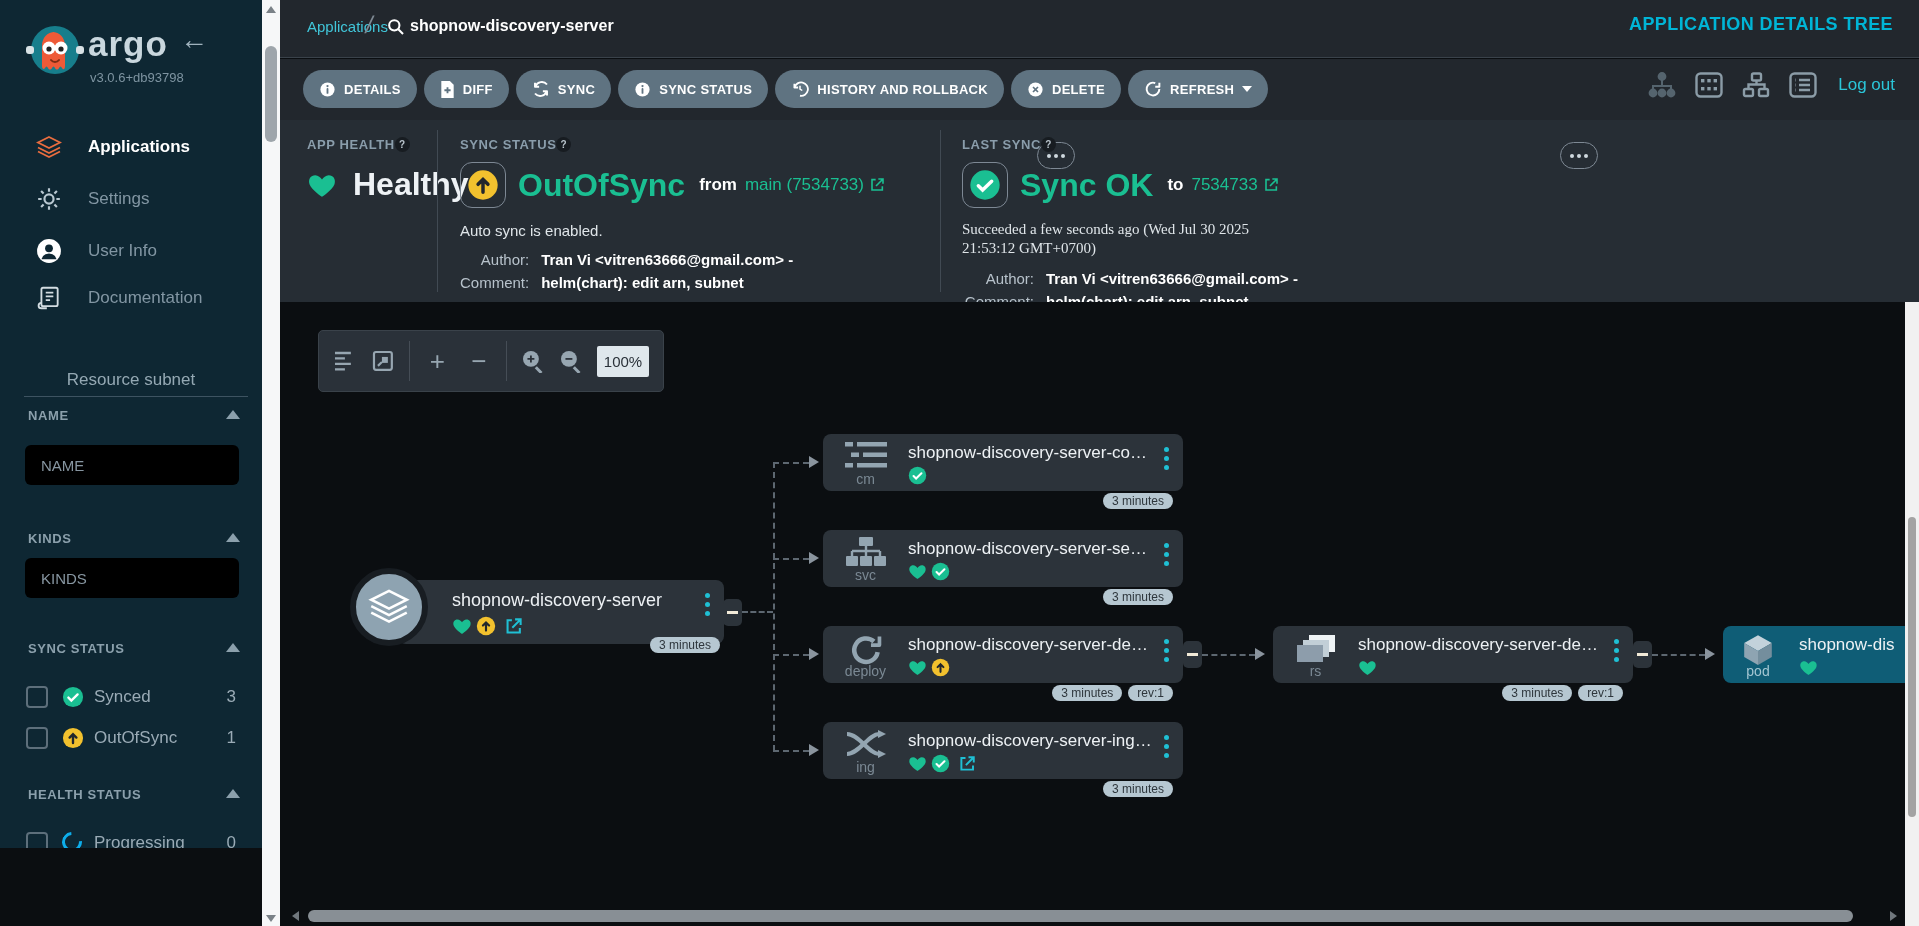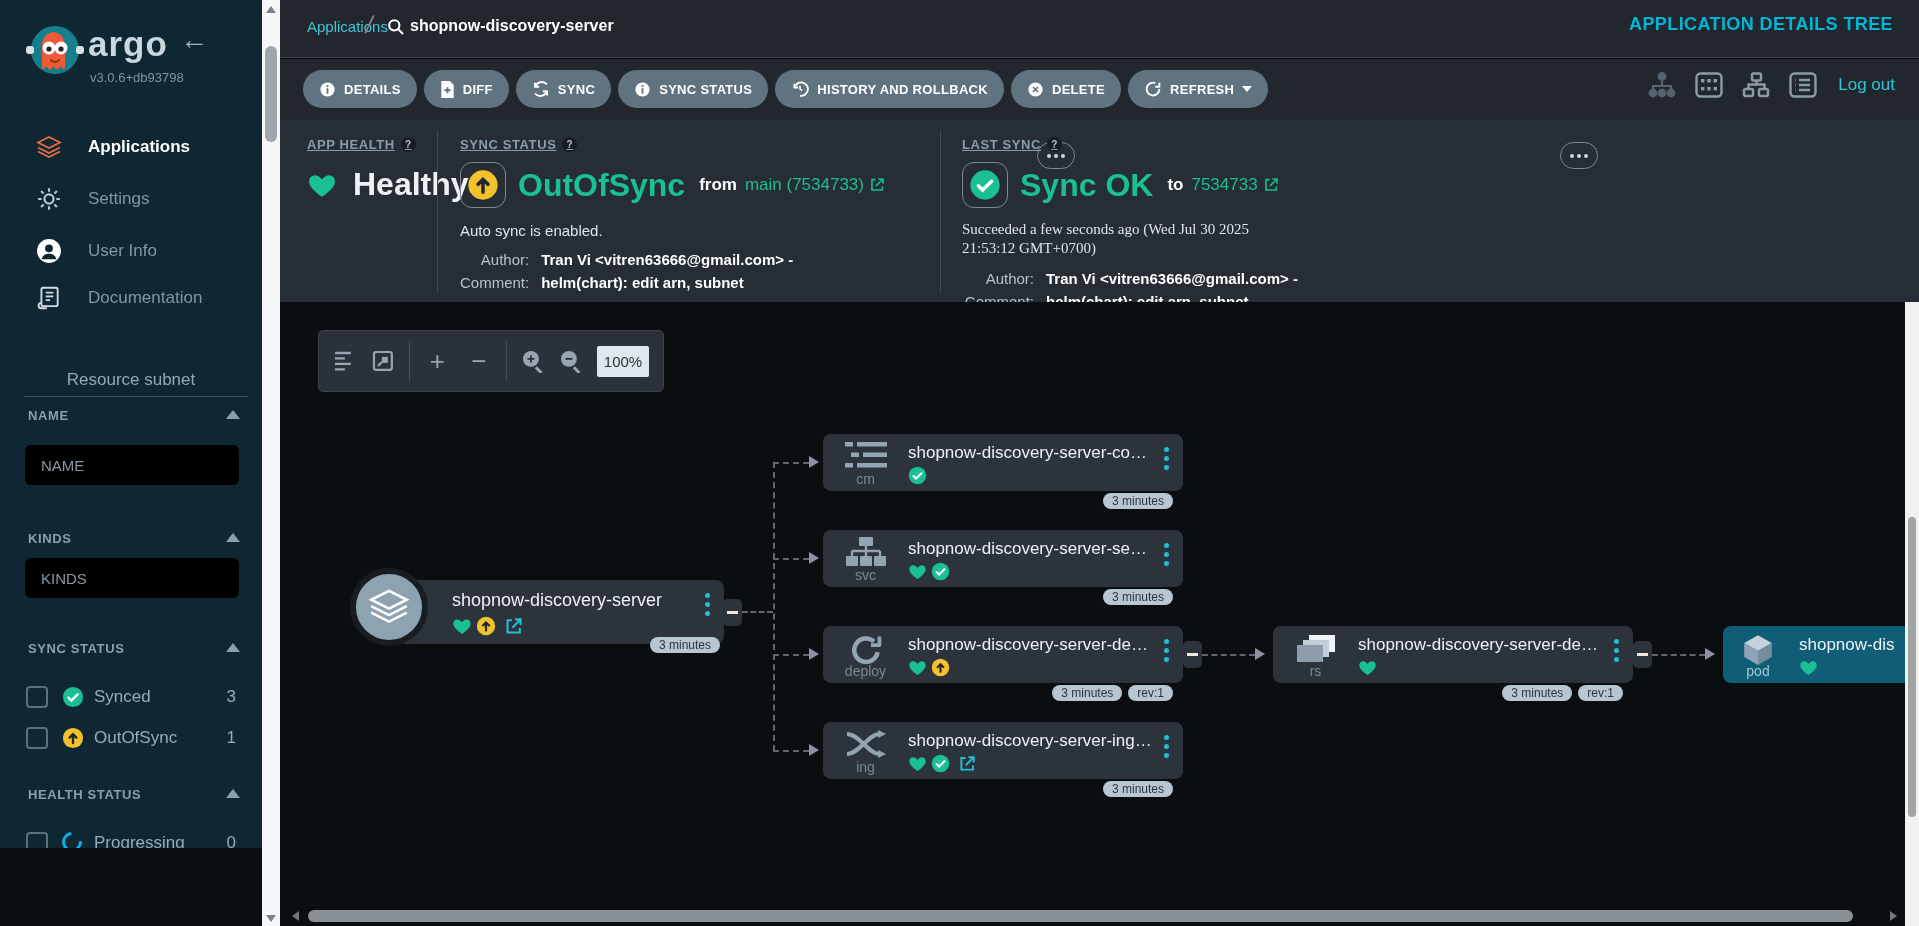"APP HEALTH" .sp-label { gap: 6px -> 0; text-decoration: underline -> none }
